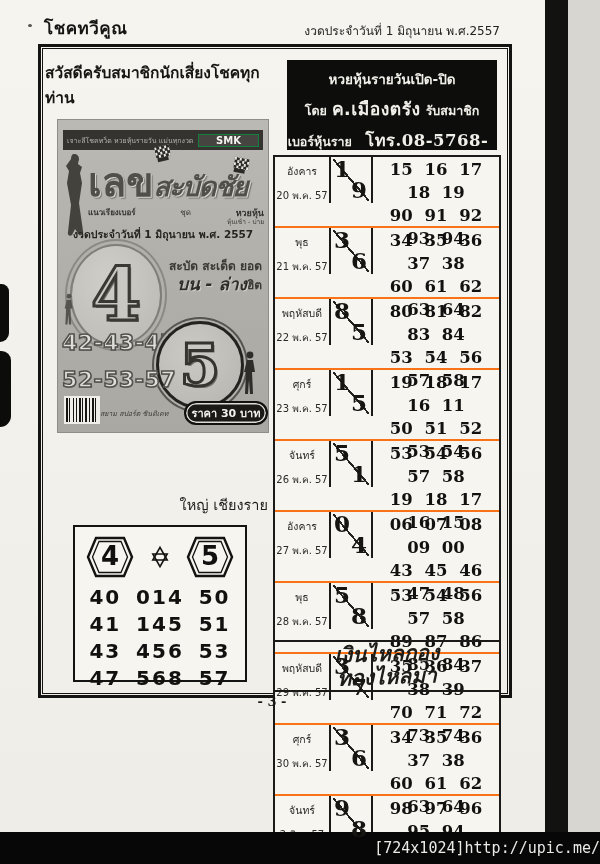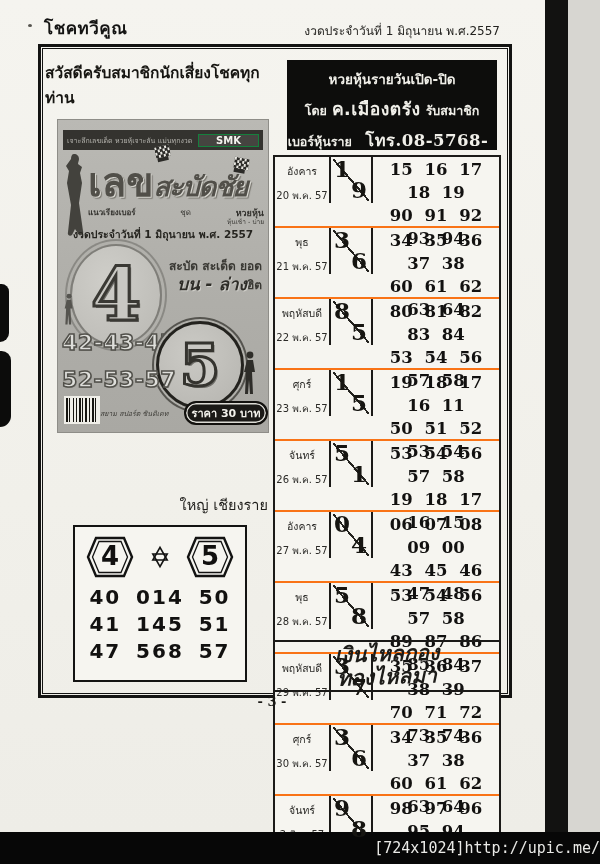"เจาะลึกเลขเด็ด หวยหุ้เจาะลัน แม่นทุกงวด" span.btxt { text: เจาะลึกเลขเด็ด หวยหุ้เจาะลัน -> เจาะลึโชคทว็ด หวยหุ้นรายวัน }
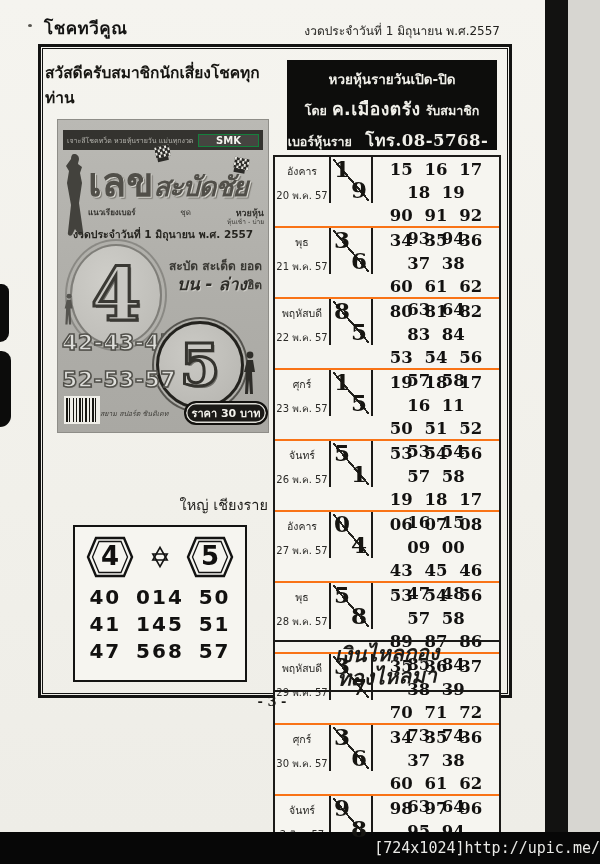"43" div.nrow { html: none -> <div> <span>43</span> <span>456</span> <span>53</span> </div> }
